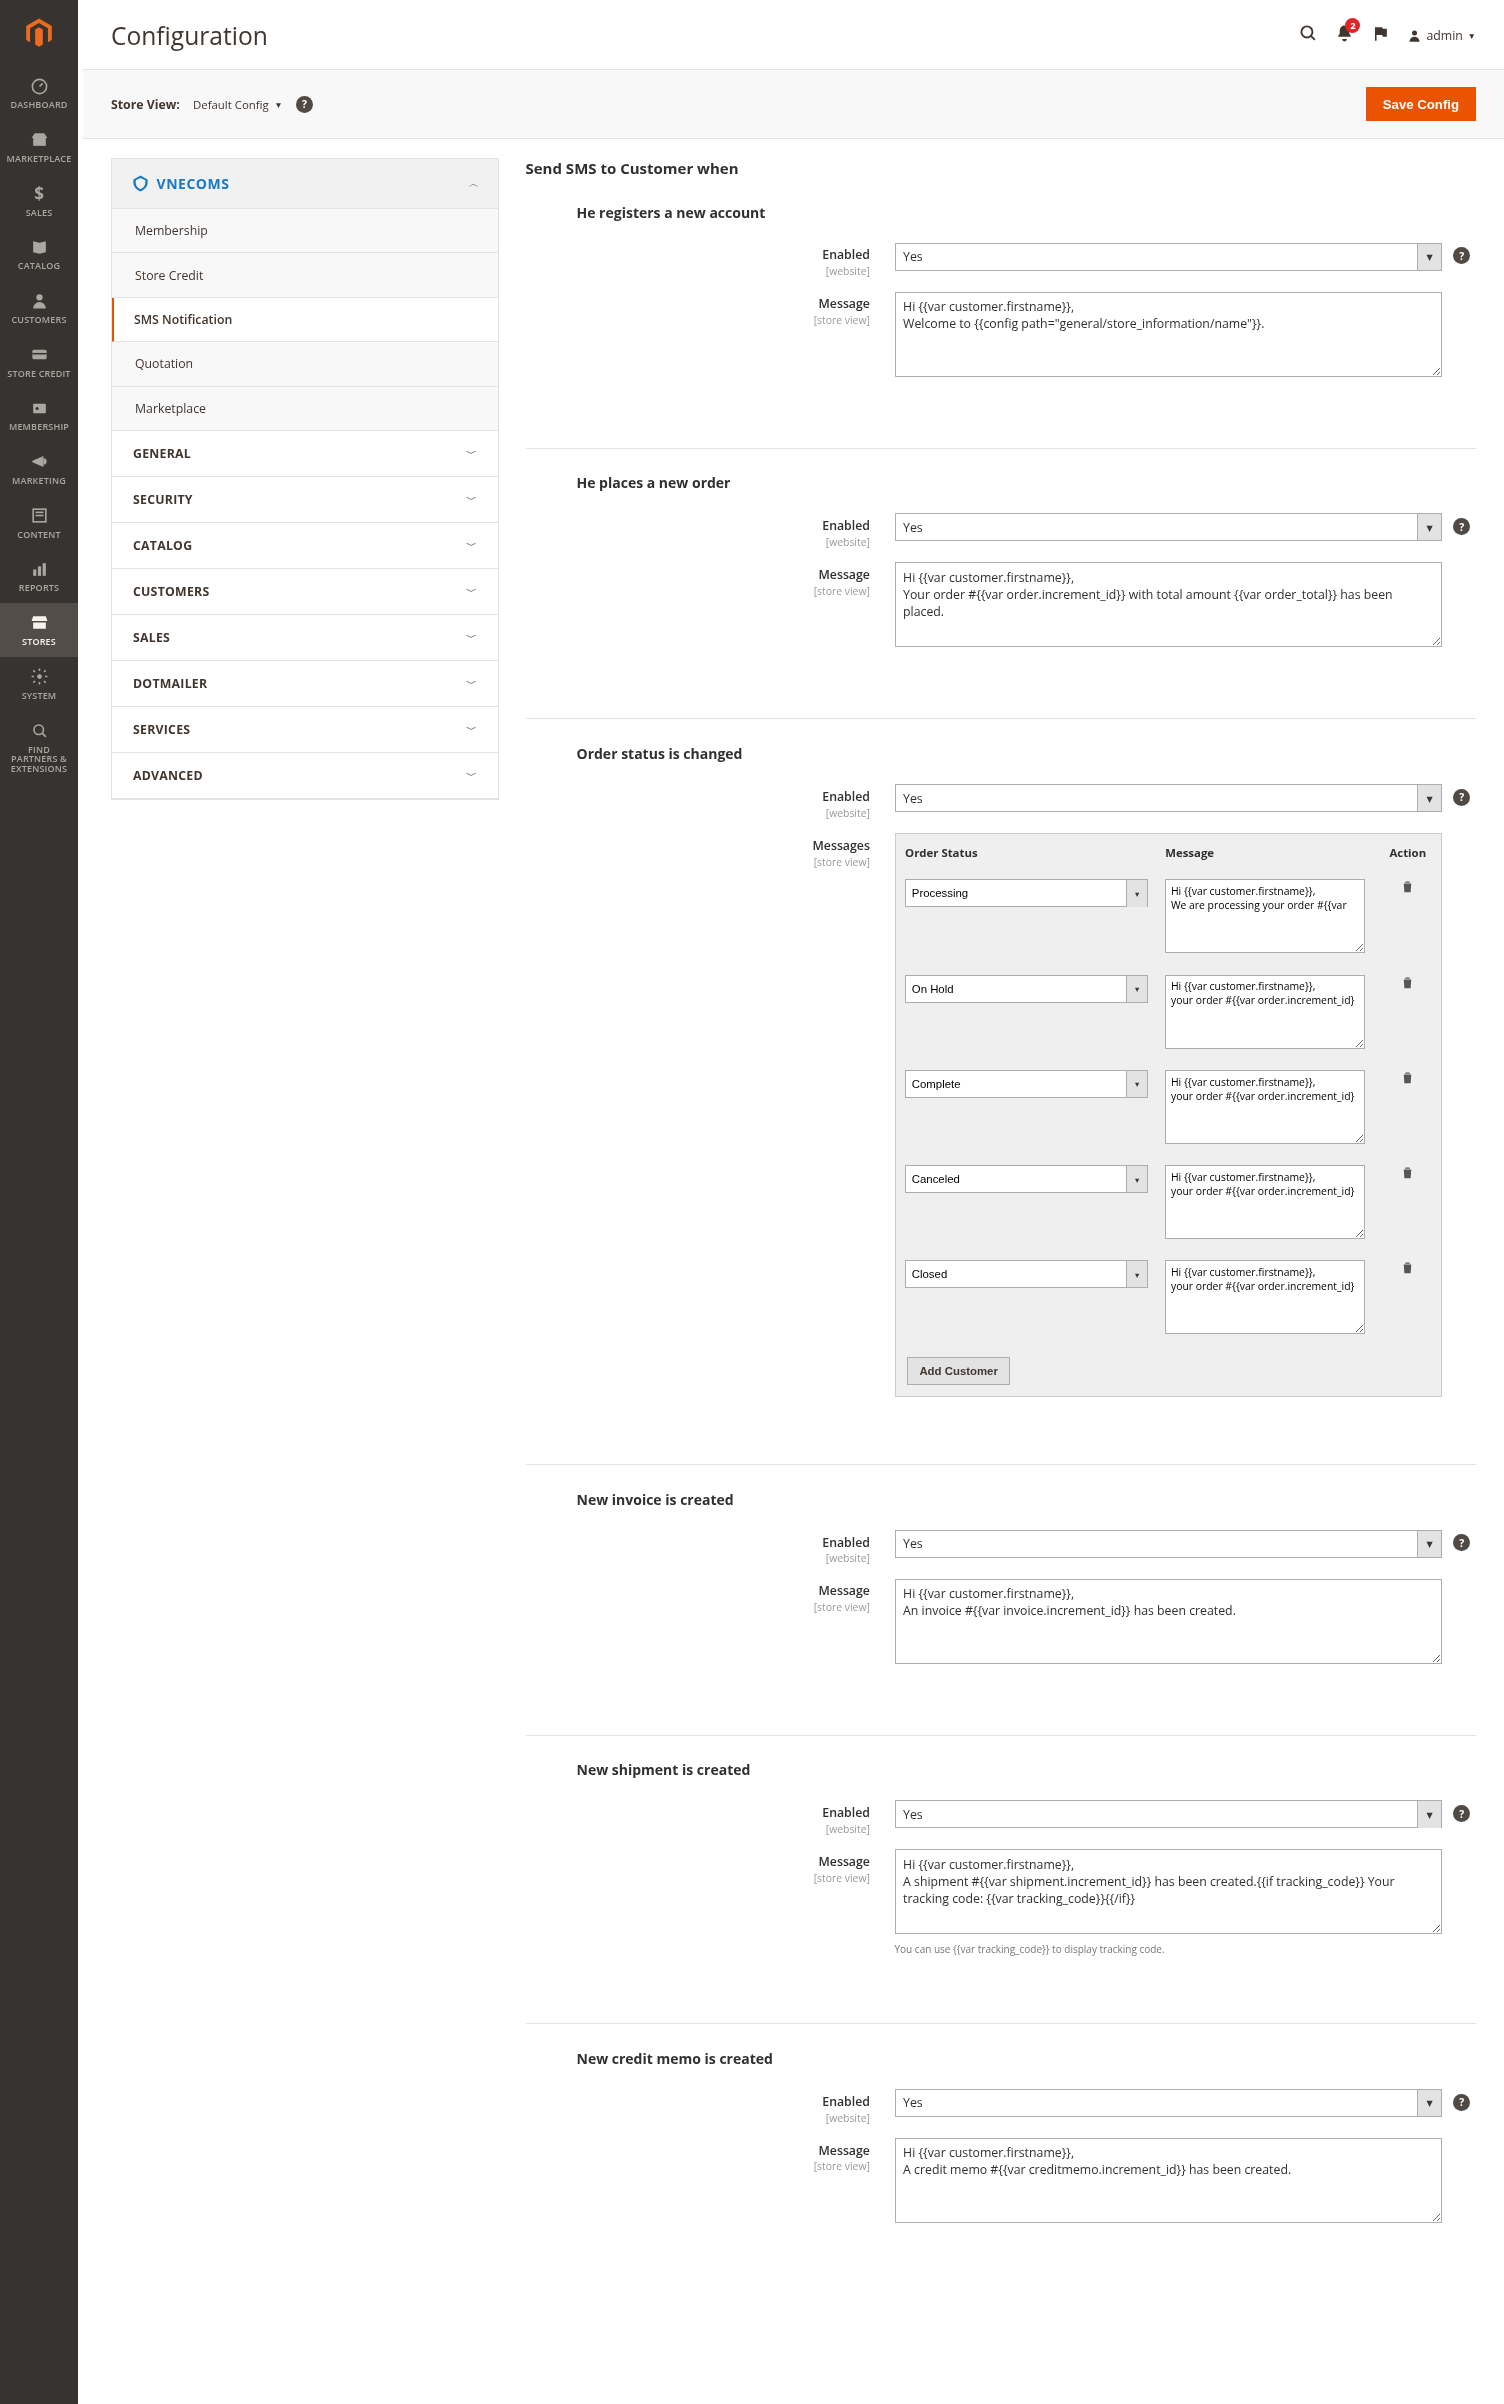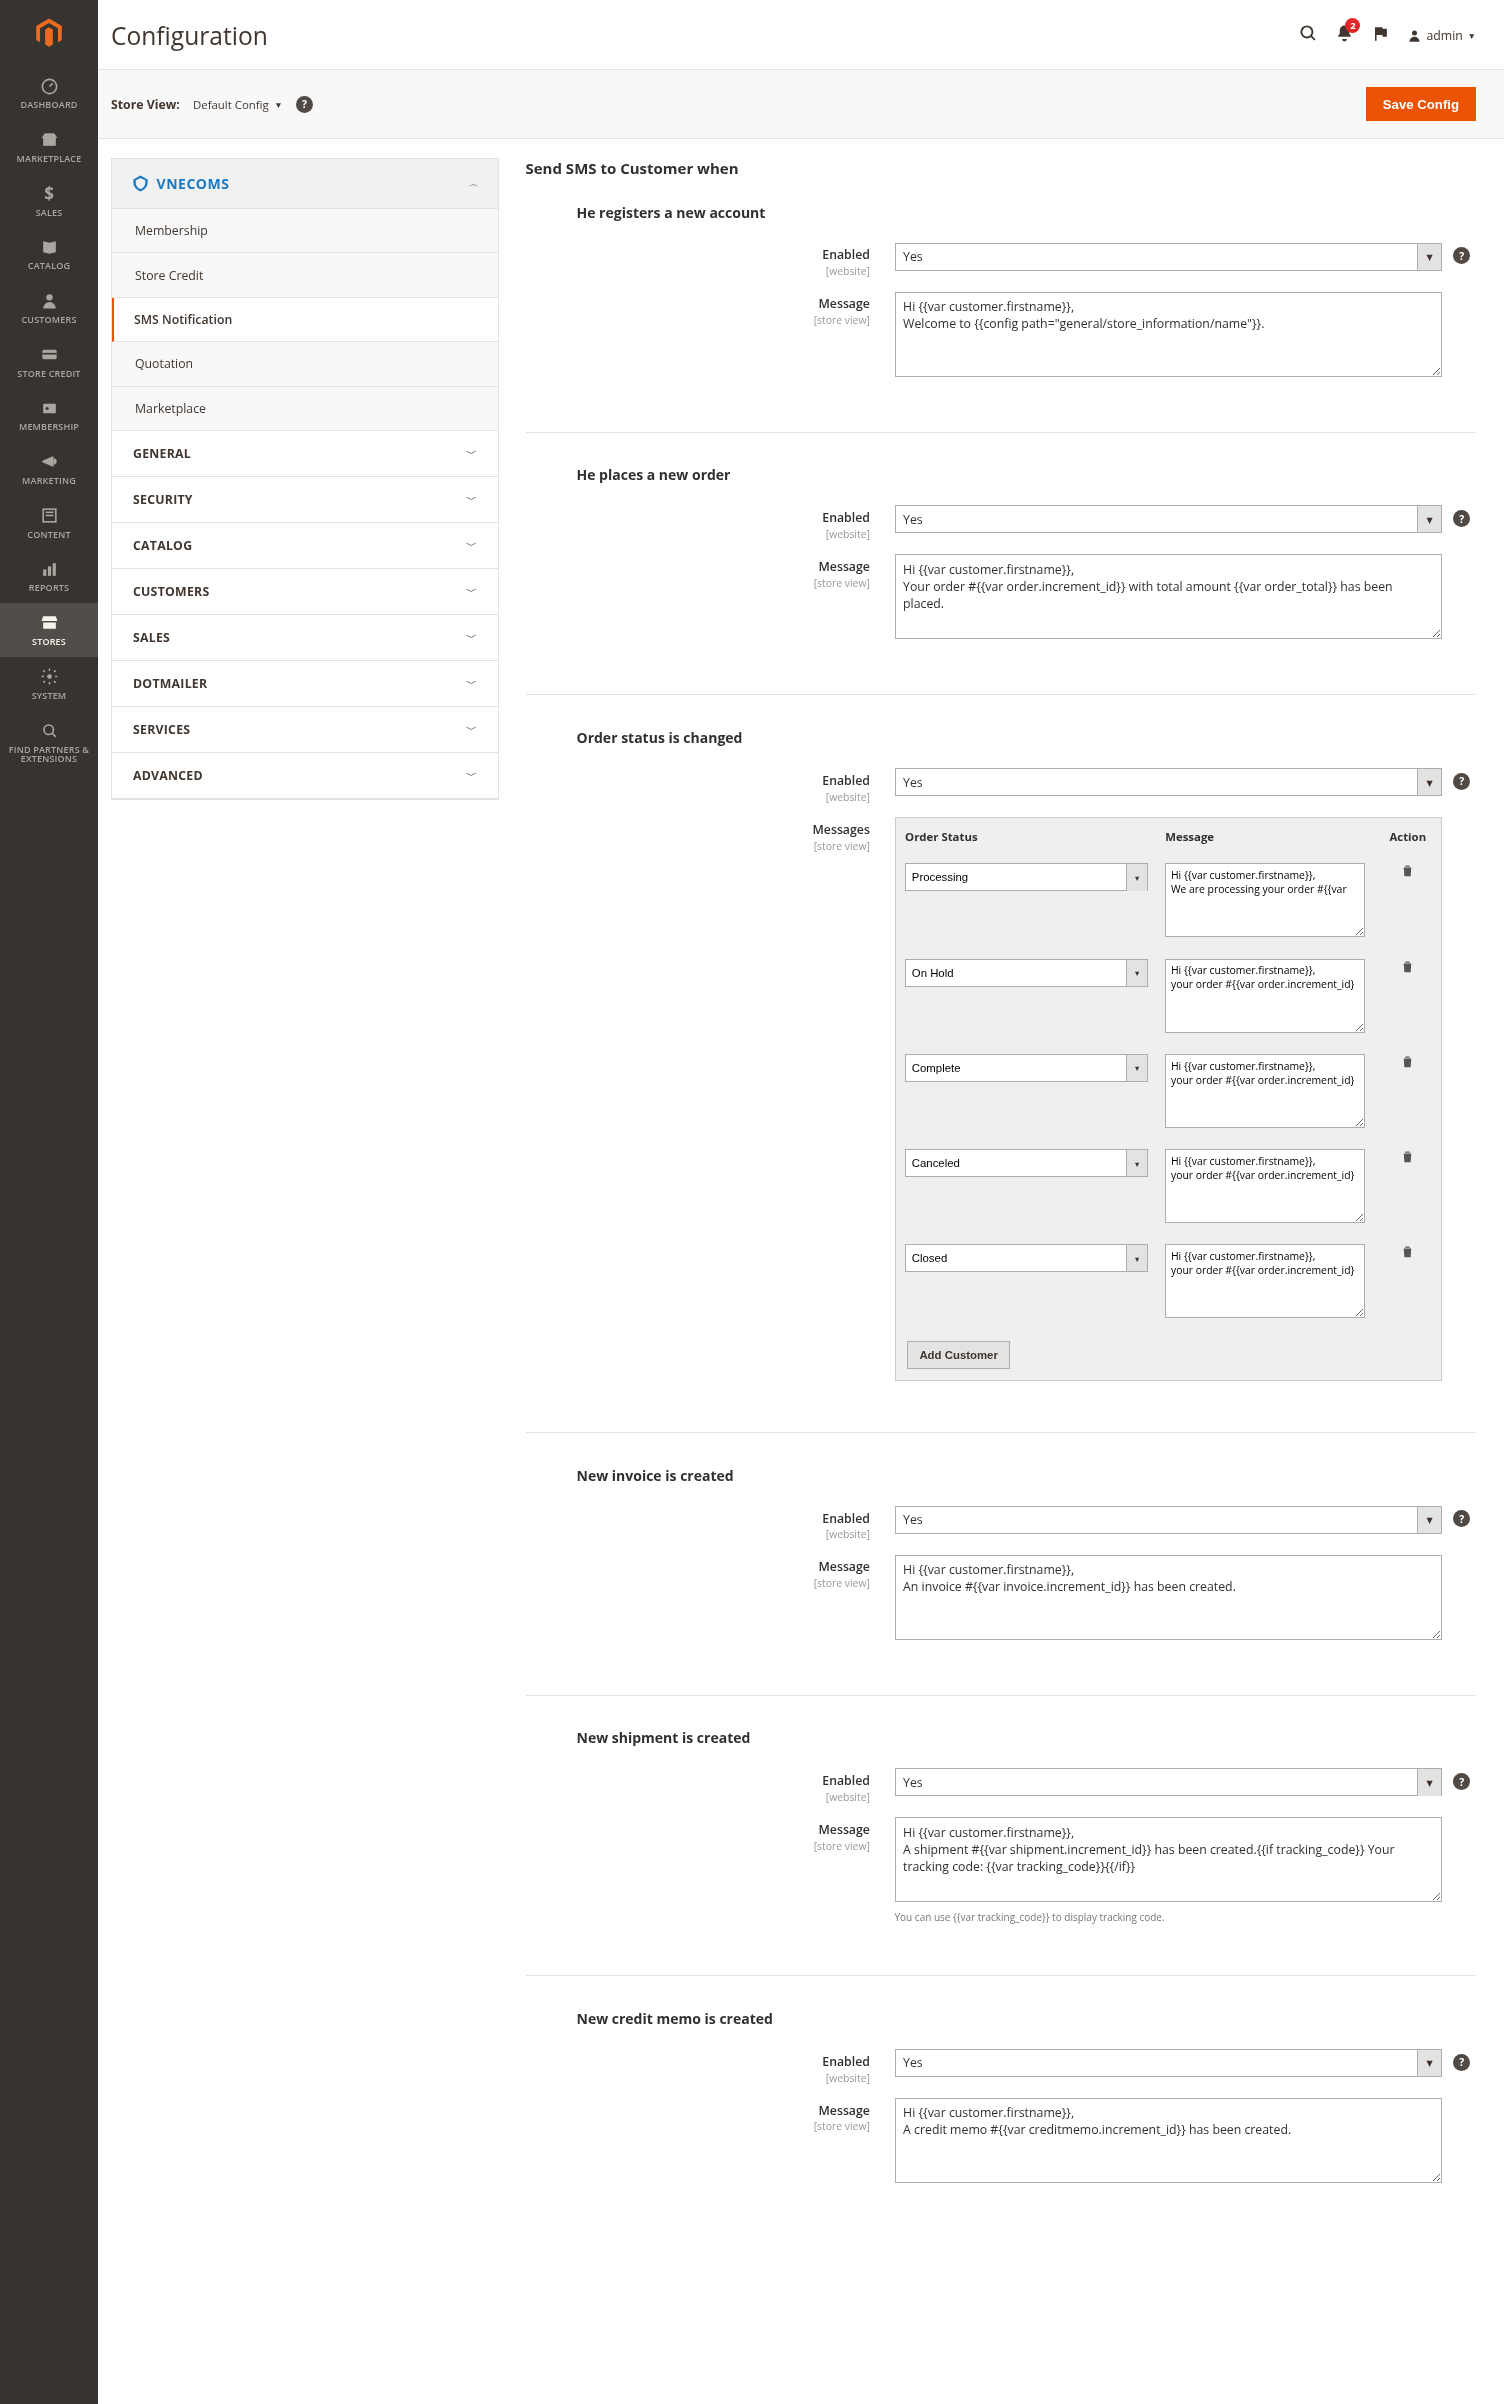"DASHBOARD" .admin-menu { width: 98px -> 78px }
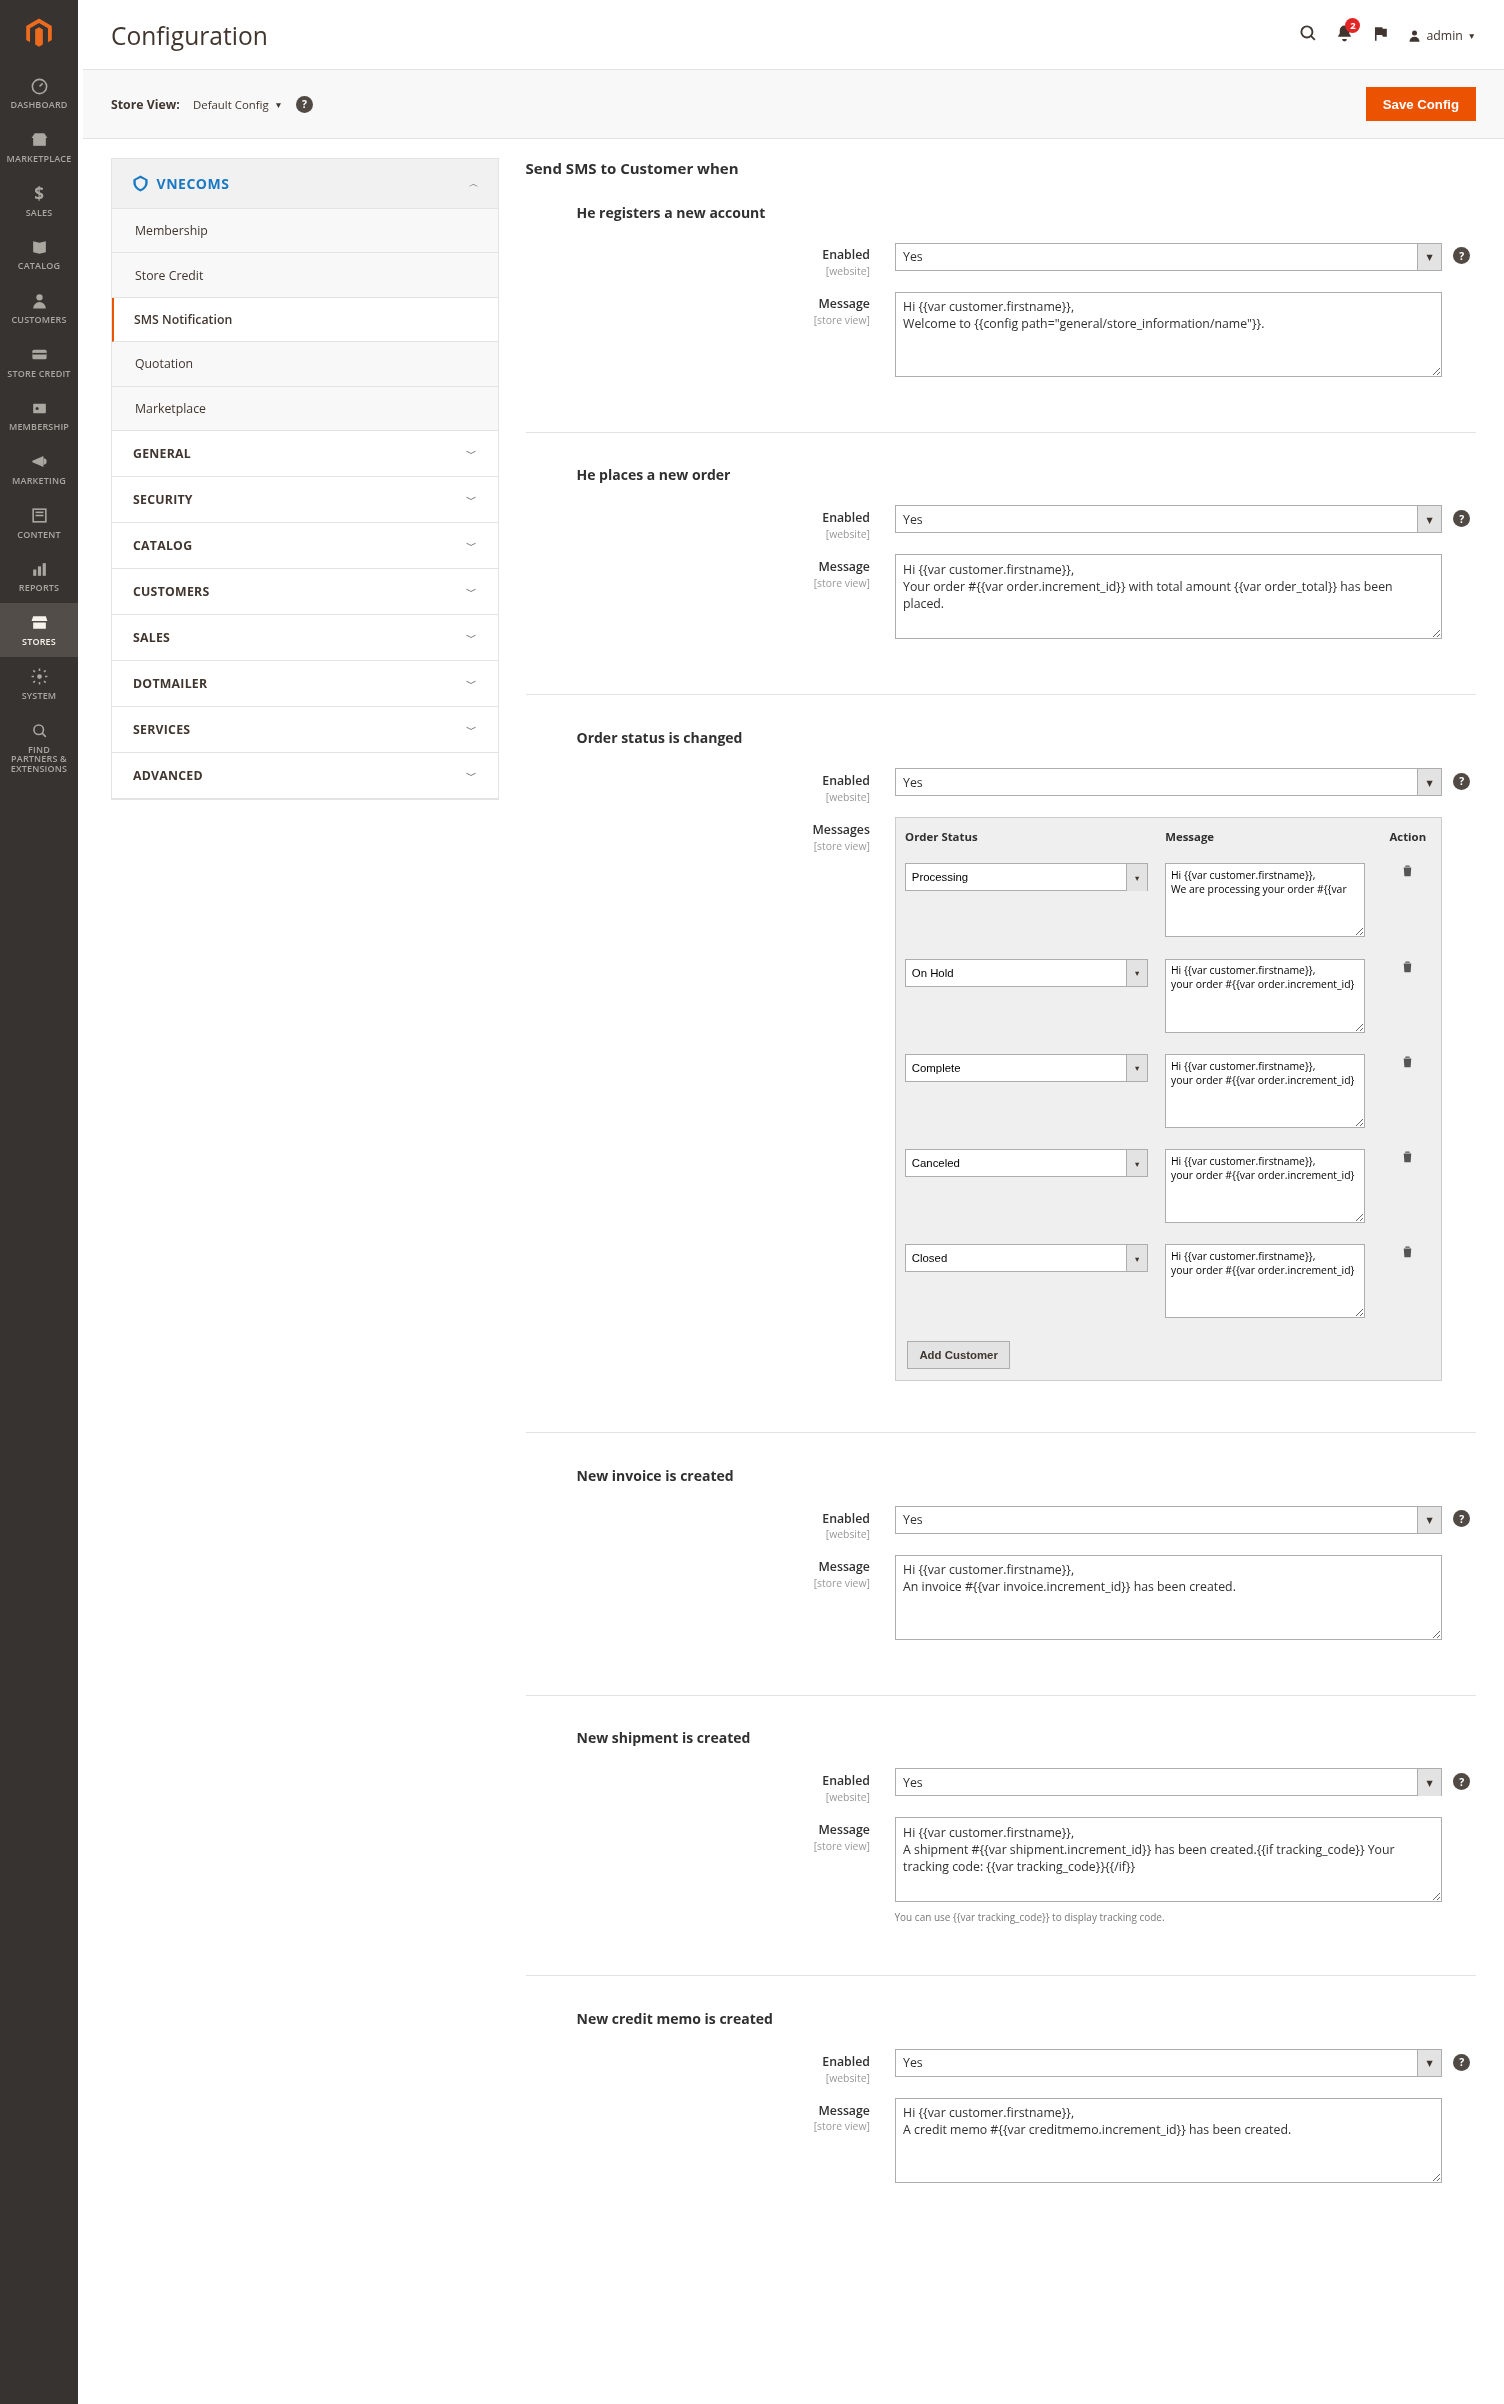"He registers a new account" .fieldset { margin-bottom: 8px -> 0; padding-bottom: 38px -> 54px }
